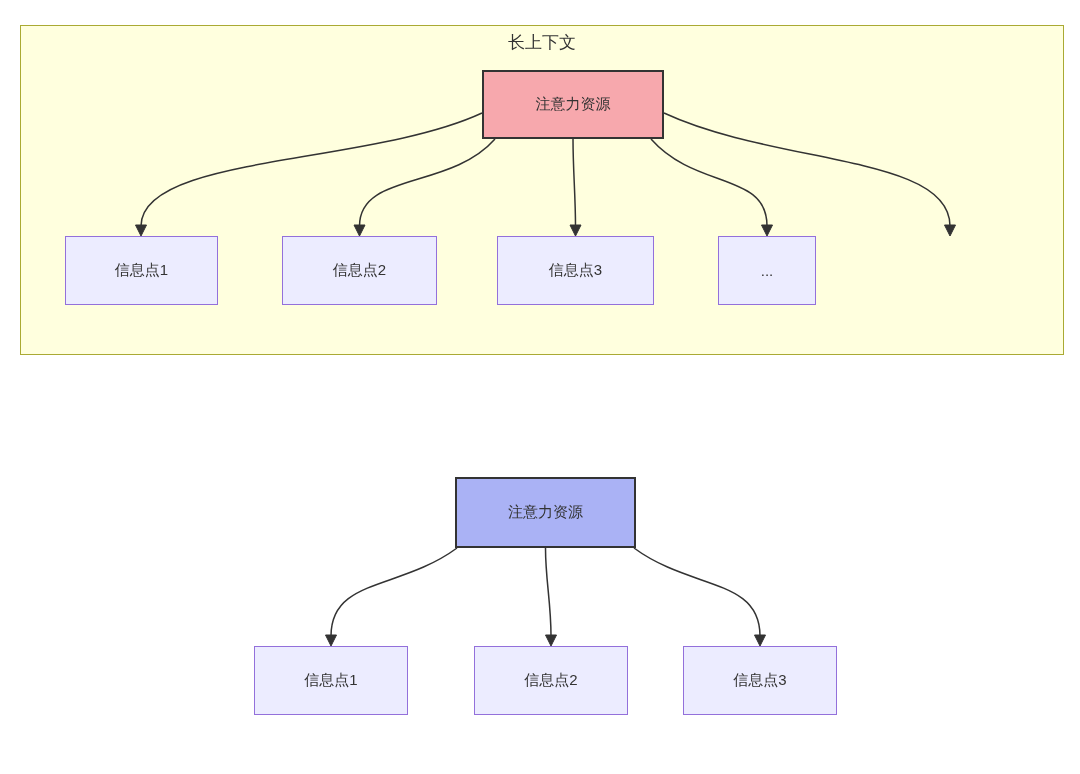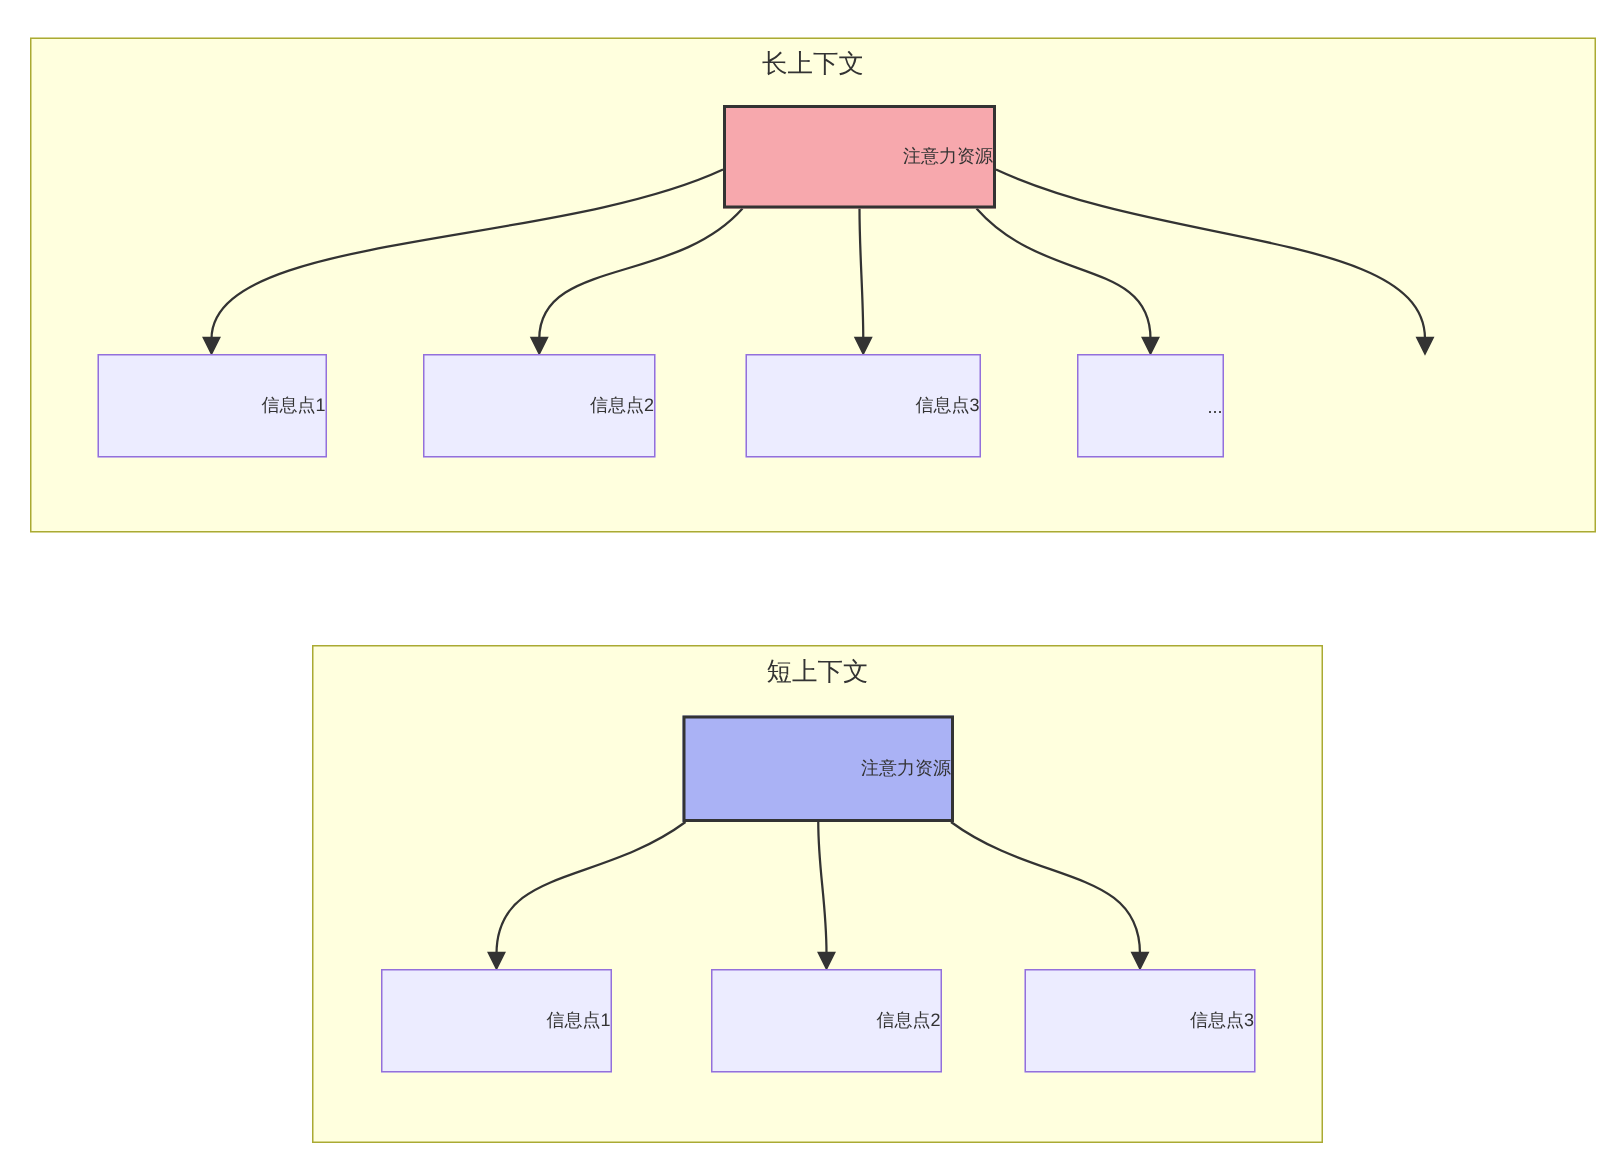"注意力资源" .node { font-size: 12px -> 15px; justify-content: flex-end -> center }
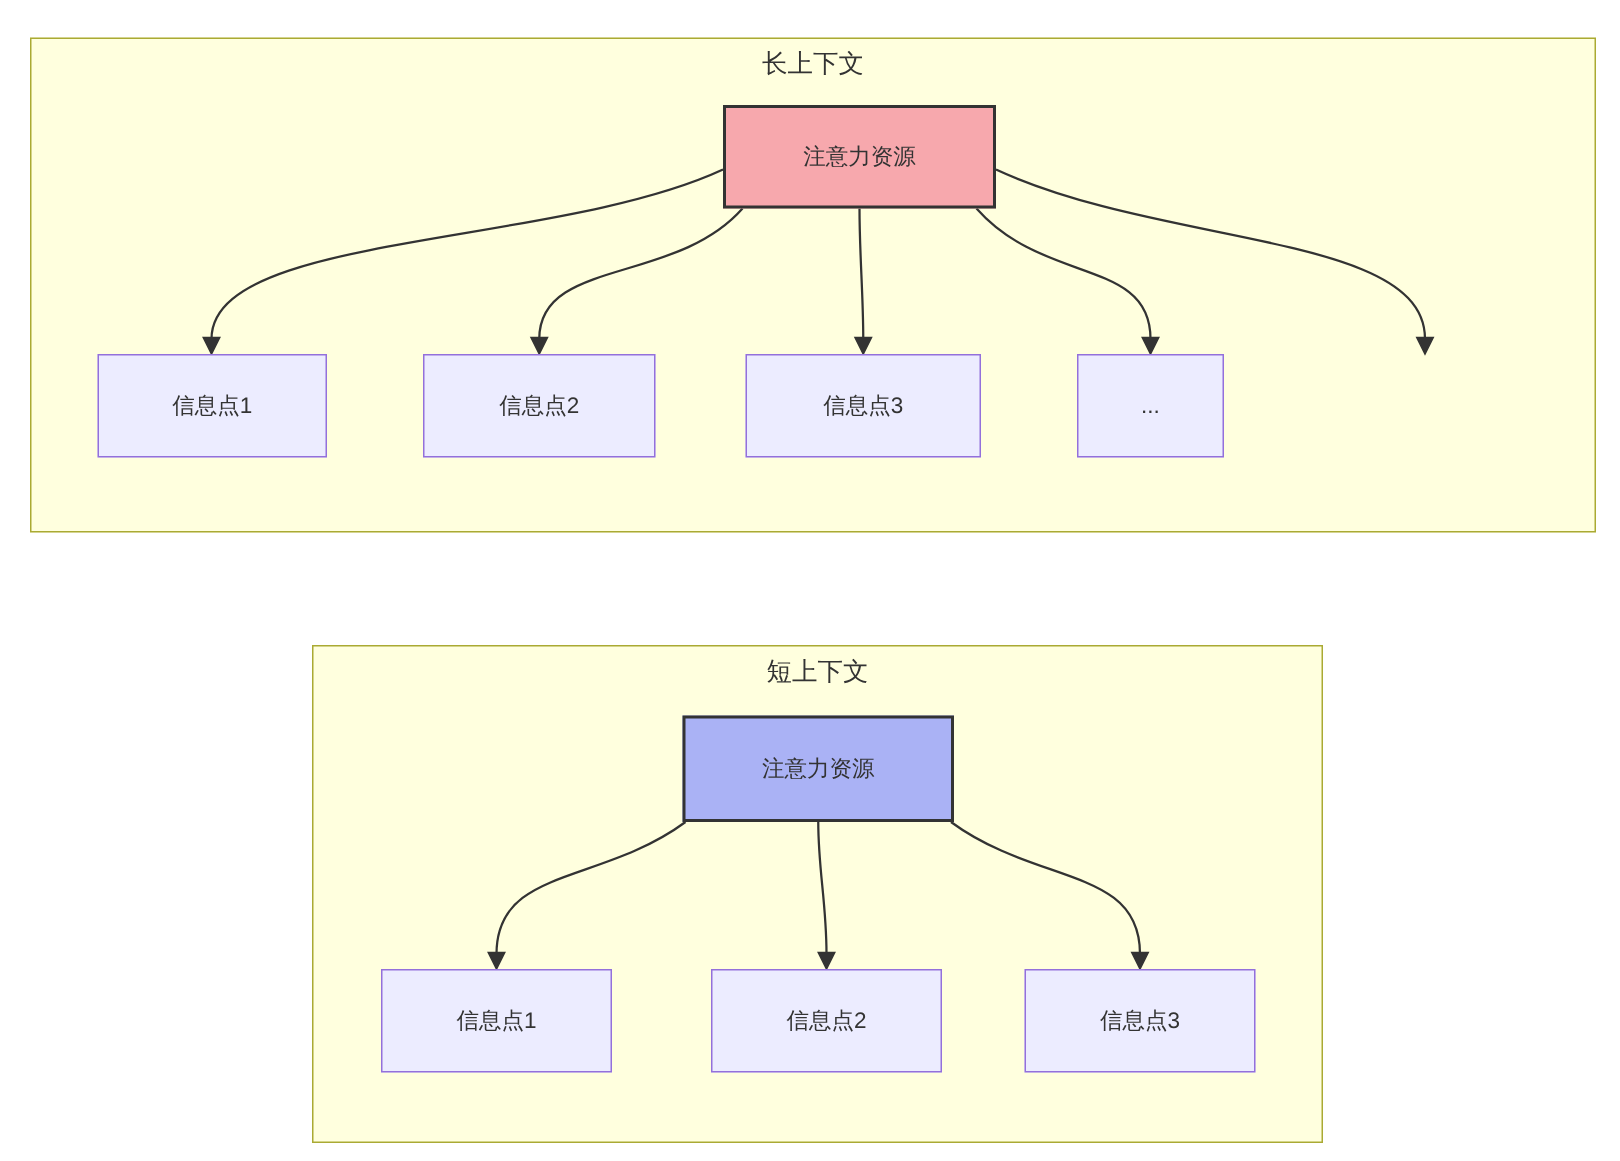"短上下文" div.cluster { html: <div> <div>短上下文</div> </div> -> none }
